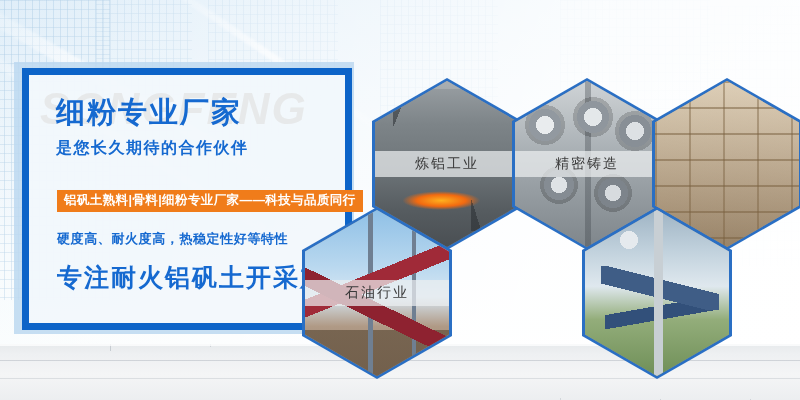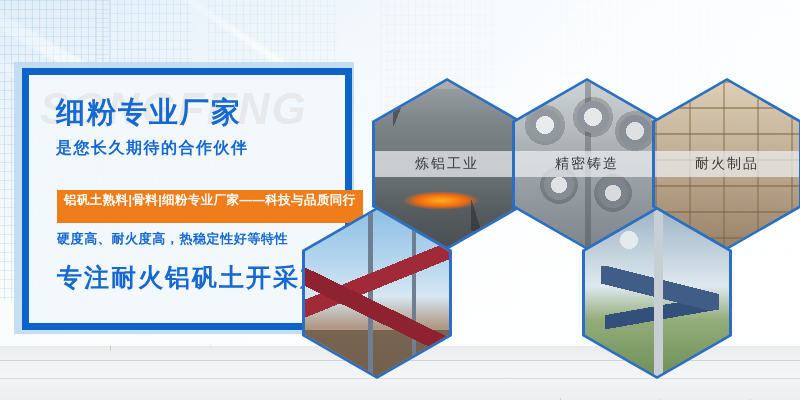"耐火制品" div.hex-label { html: <div>耐火制品</div> -> none }
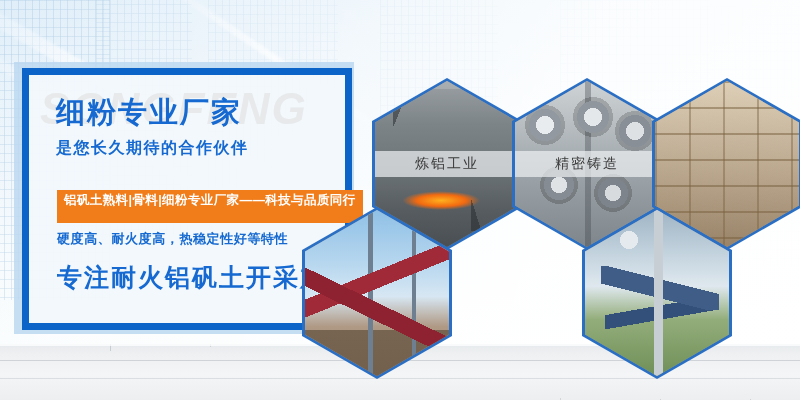"铝矾土熟料|骨料|细粉专业厂家——科技与品质同行" .tagline-strip { padding: 4px 7px 16px 7px -> 4px 7px 5px 7px }
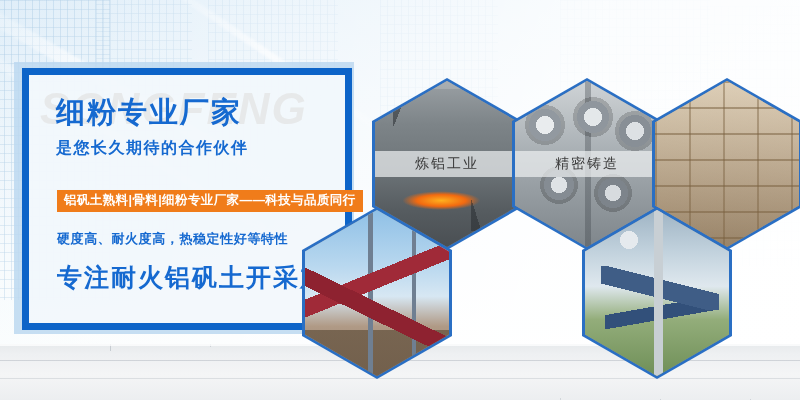"石油行业" div.hex-label { html: none -> <div>石油行业</div> }
